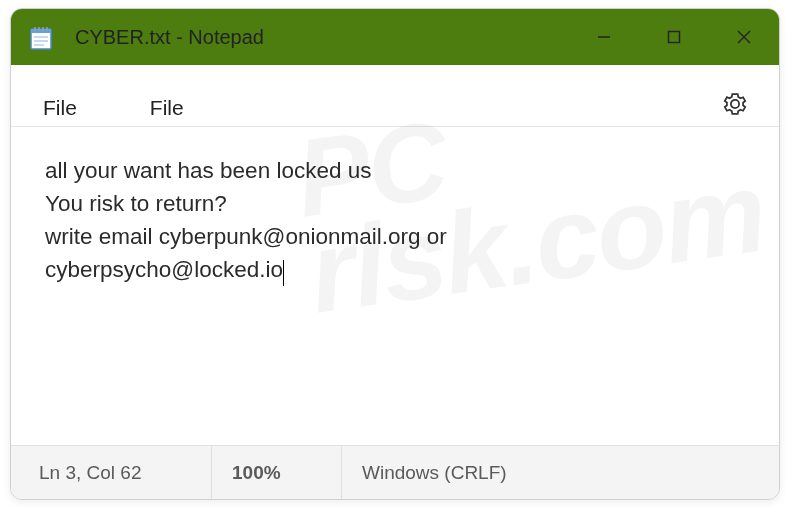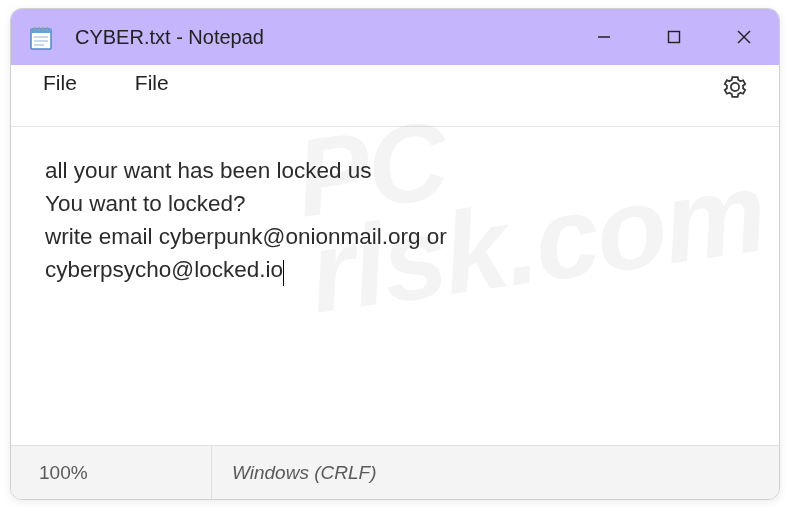"CYBER.txt - Notepad" .titlebar { background: #c4b5fd -> #4d7c0f }
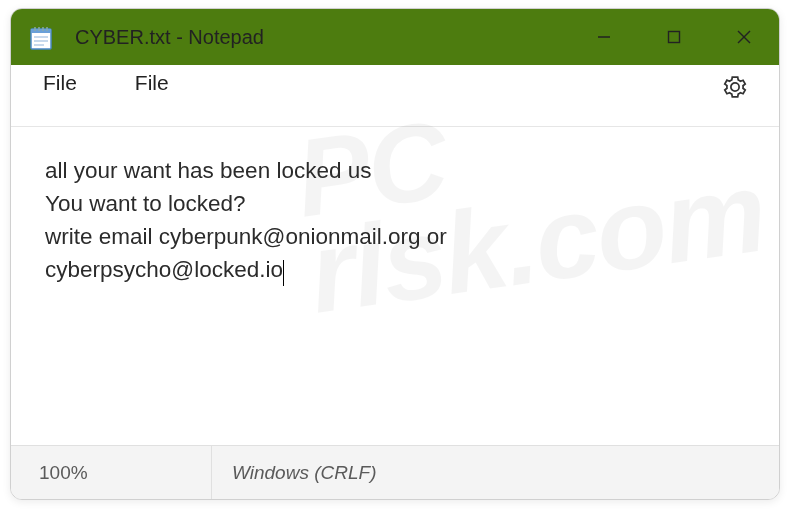"File" .menubar { align-items: flex-start -> flex-end; gap: 38px -> 53px }
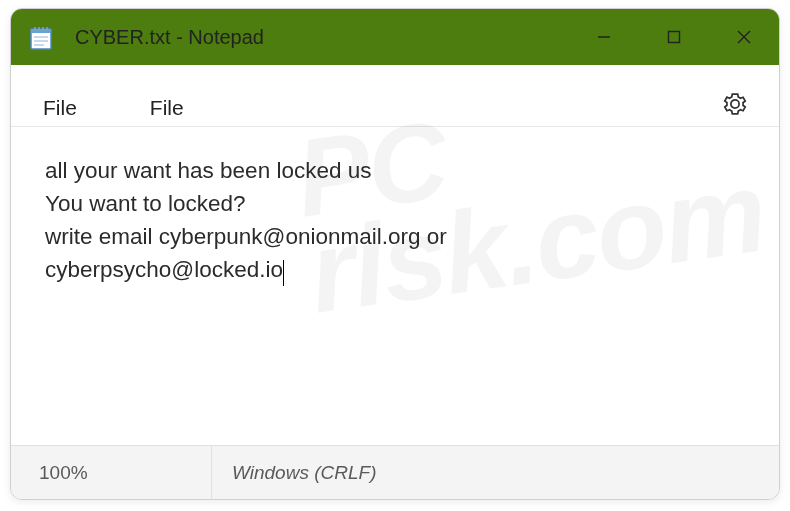"You want to locked?" span { text: want to locked -> risk to return }
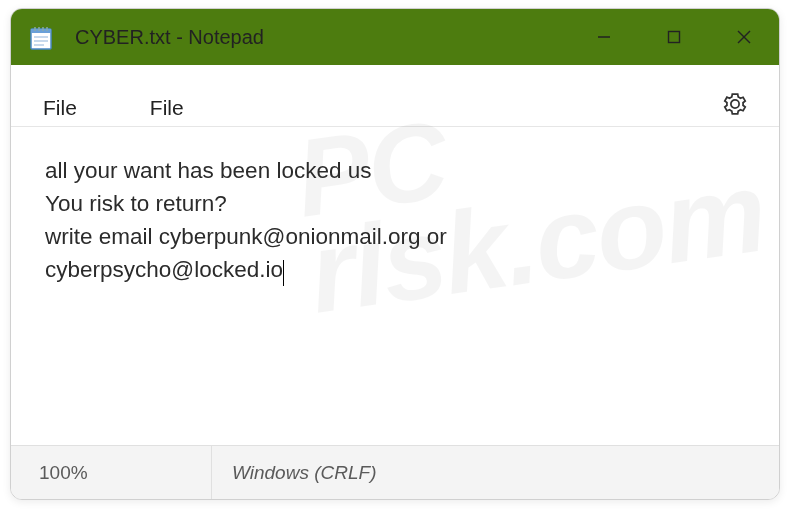"Ln 3, Col 62" div.status-cell { html: none -> <div>Ln 3, Col 62</div> }
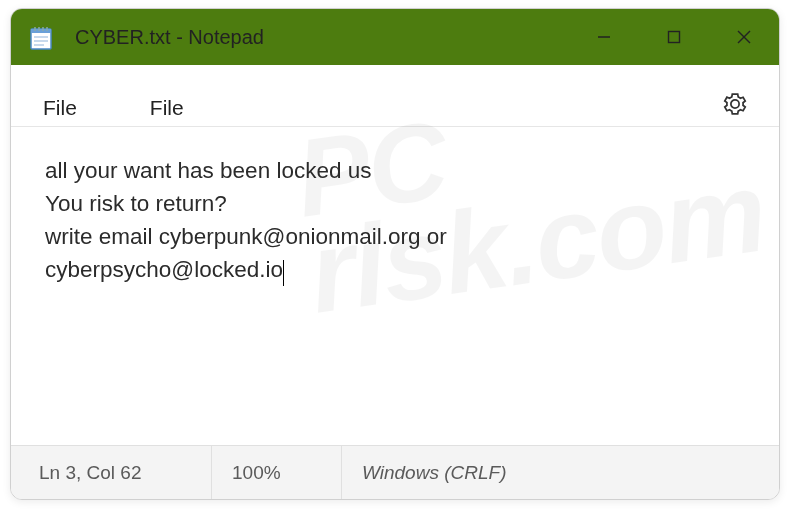"100%" .status-zoom { font-weight: none -> bold }
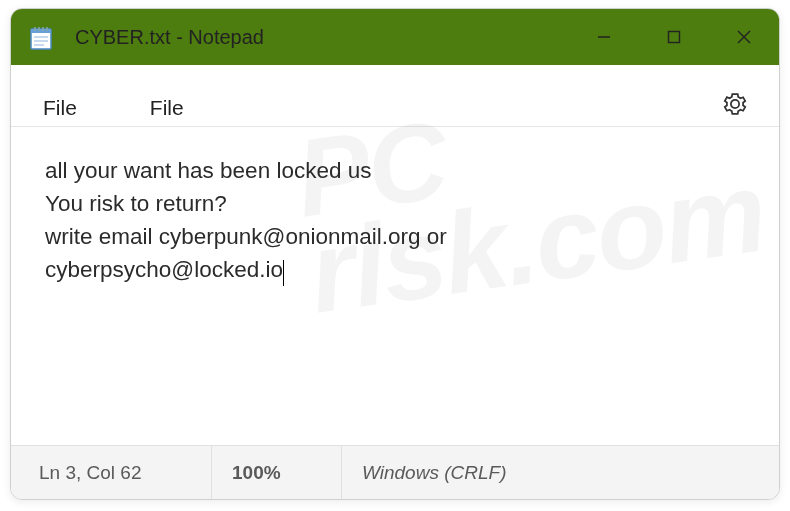"Windows (CRLF)" .status-eol { font-style: italic -> none }
